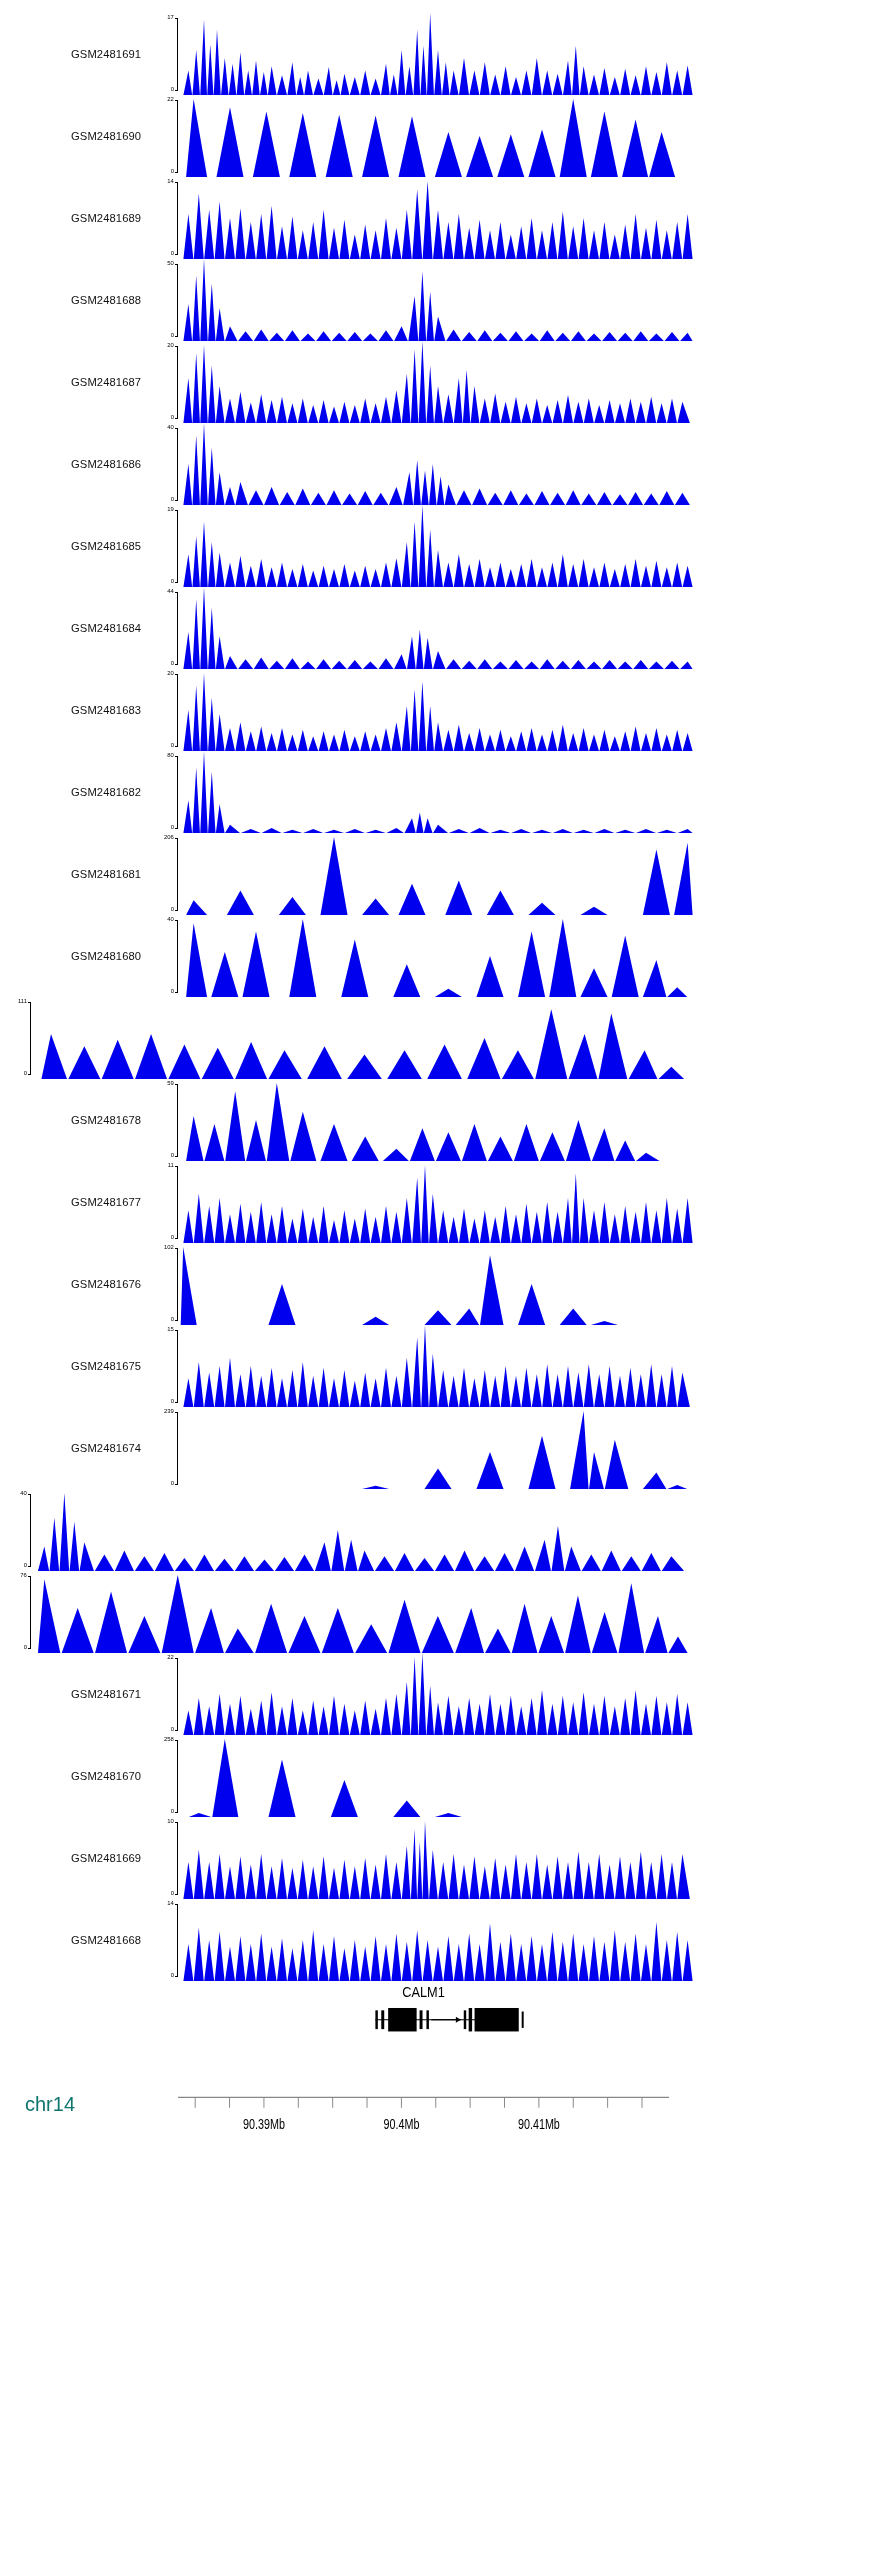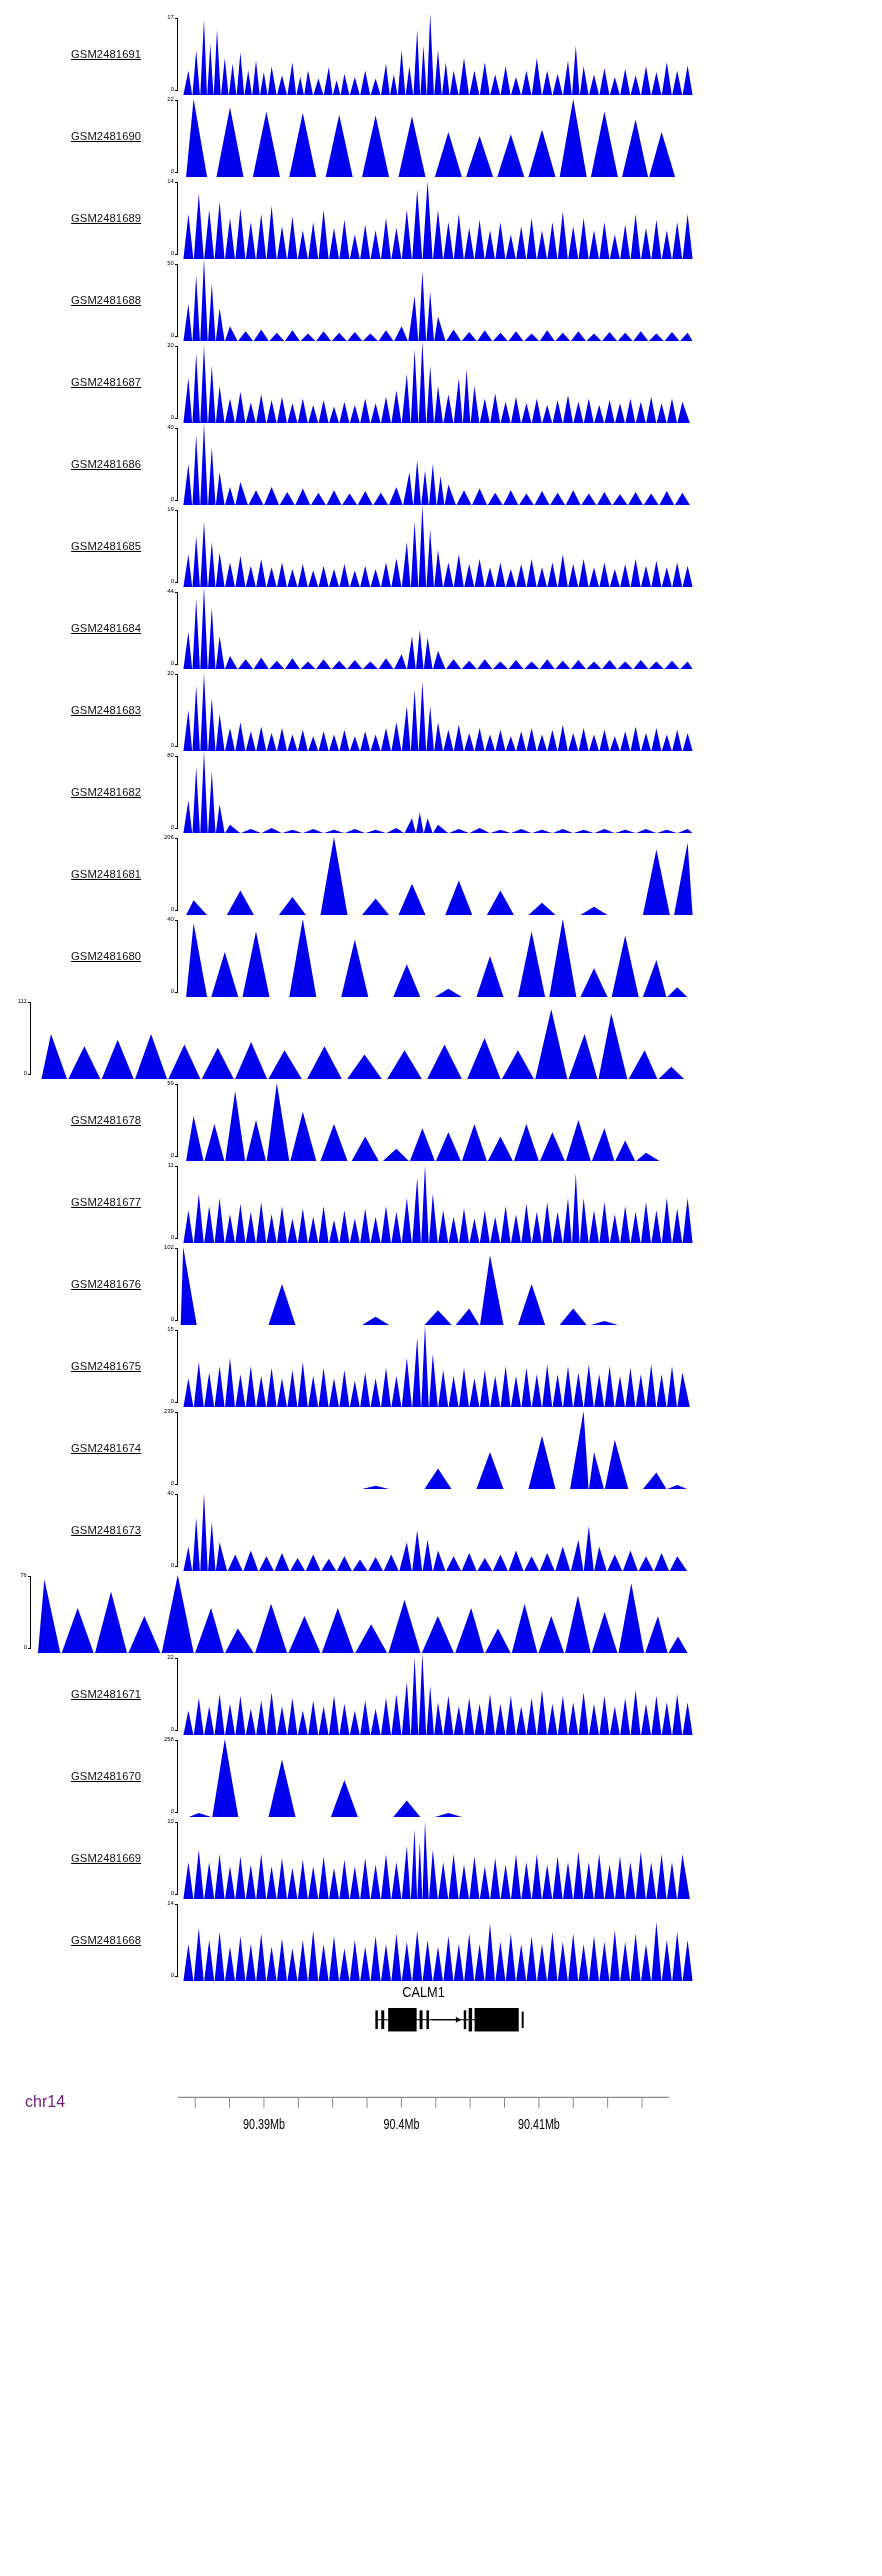"GSM2481691" .genome-browser { text-decoration: underline -> none }
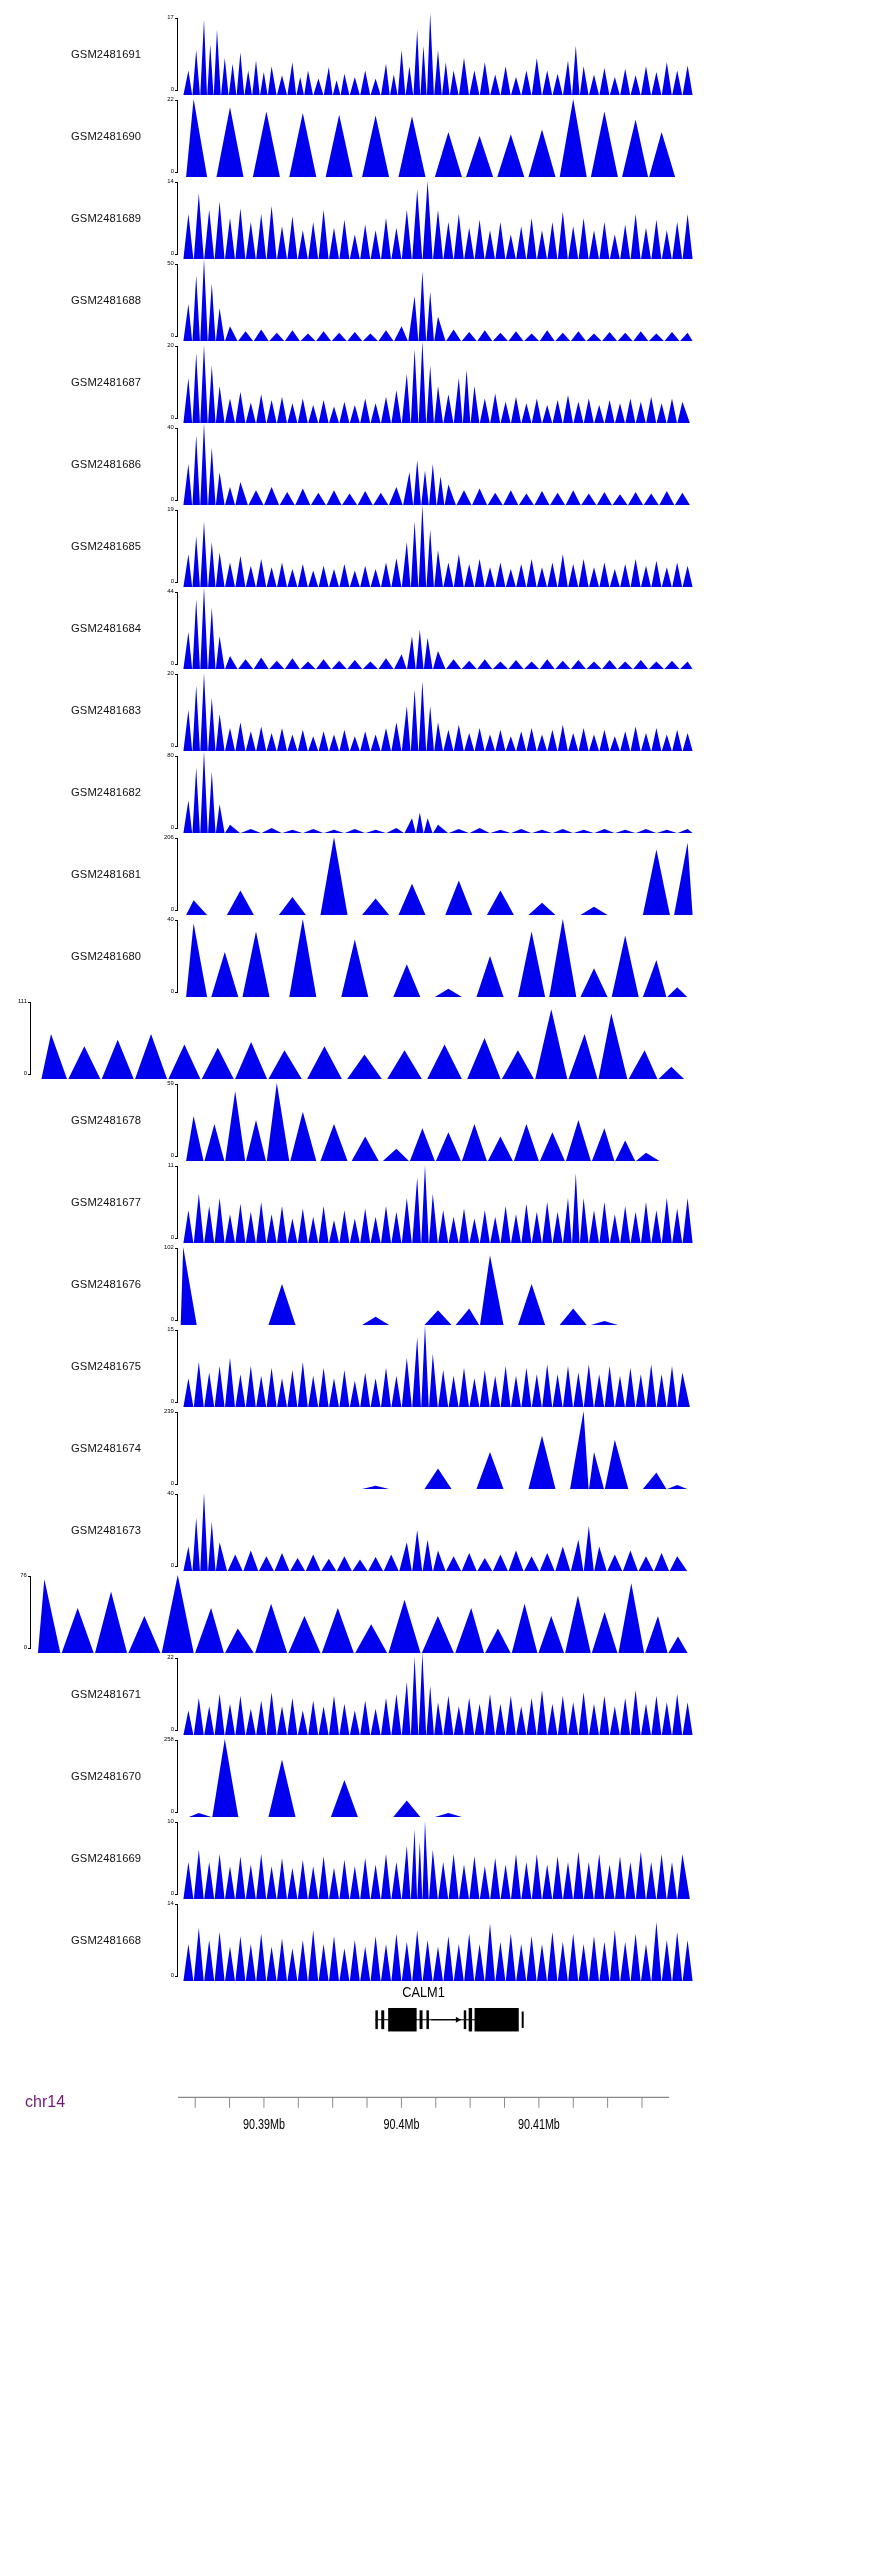"GSM2481673" div.track-label { html: <div>GSM2481673</div> -> none }
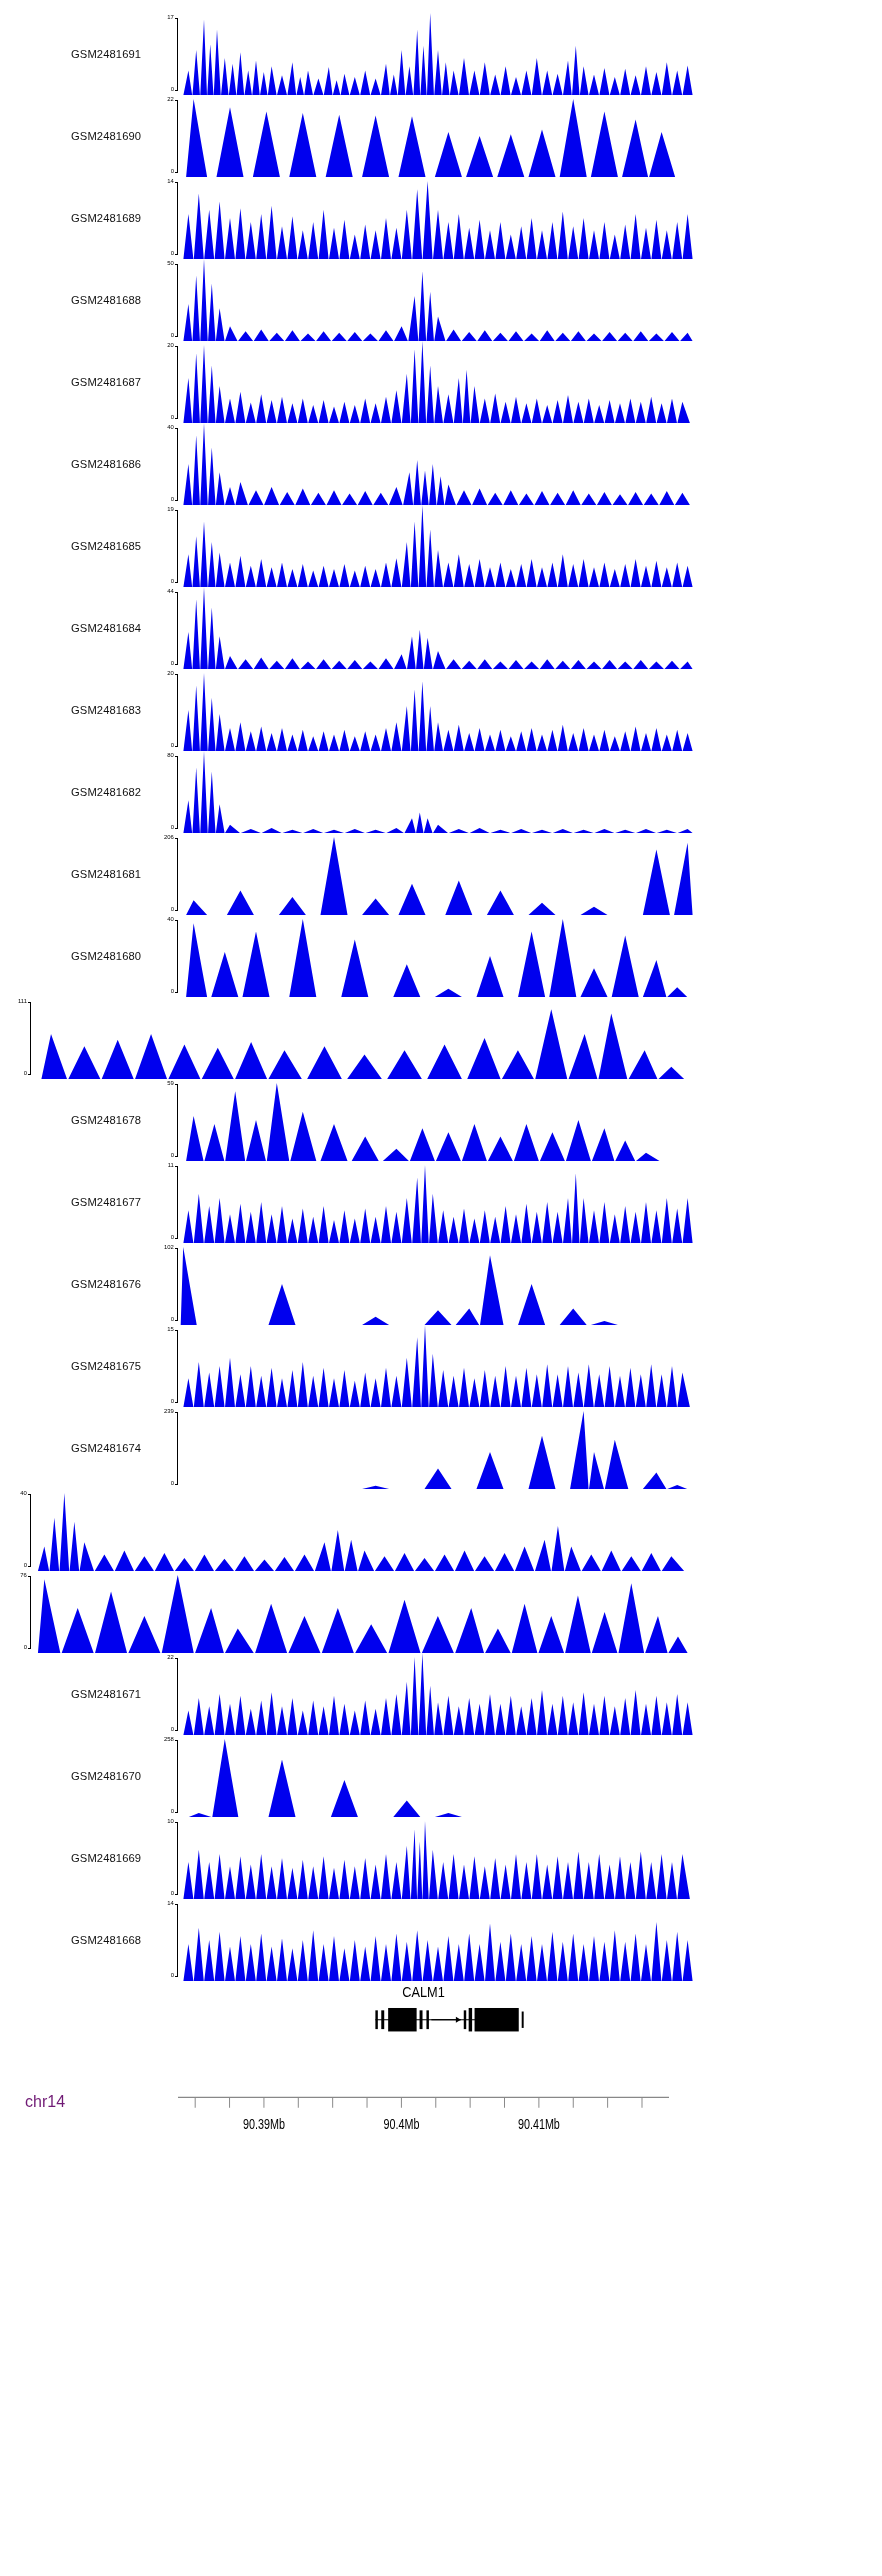"chr14" .chrom-label { color: #701a75 -> #0f766e; font-size: 16px -> 20px }
